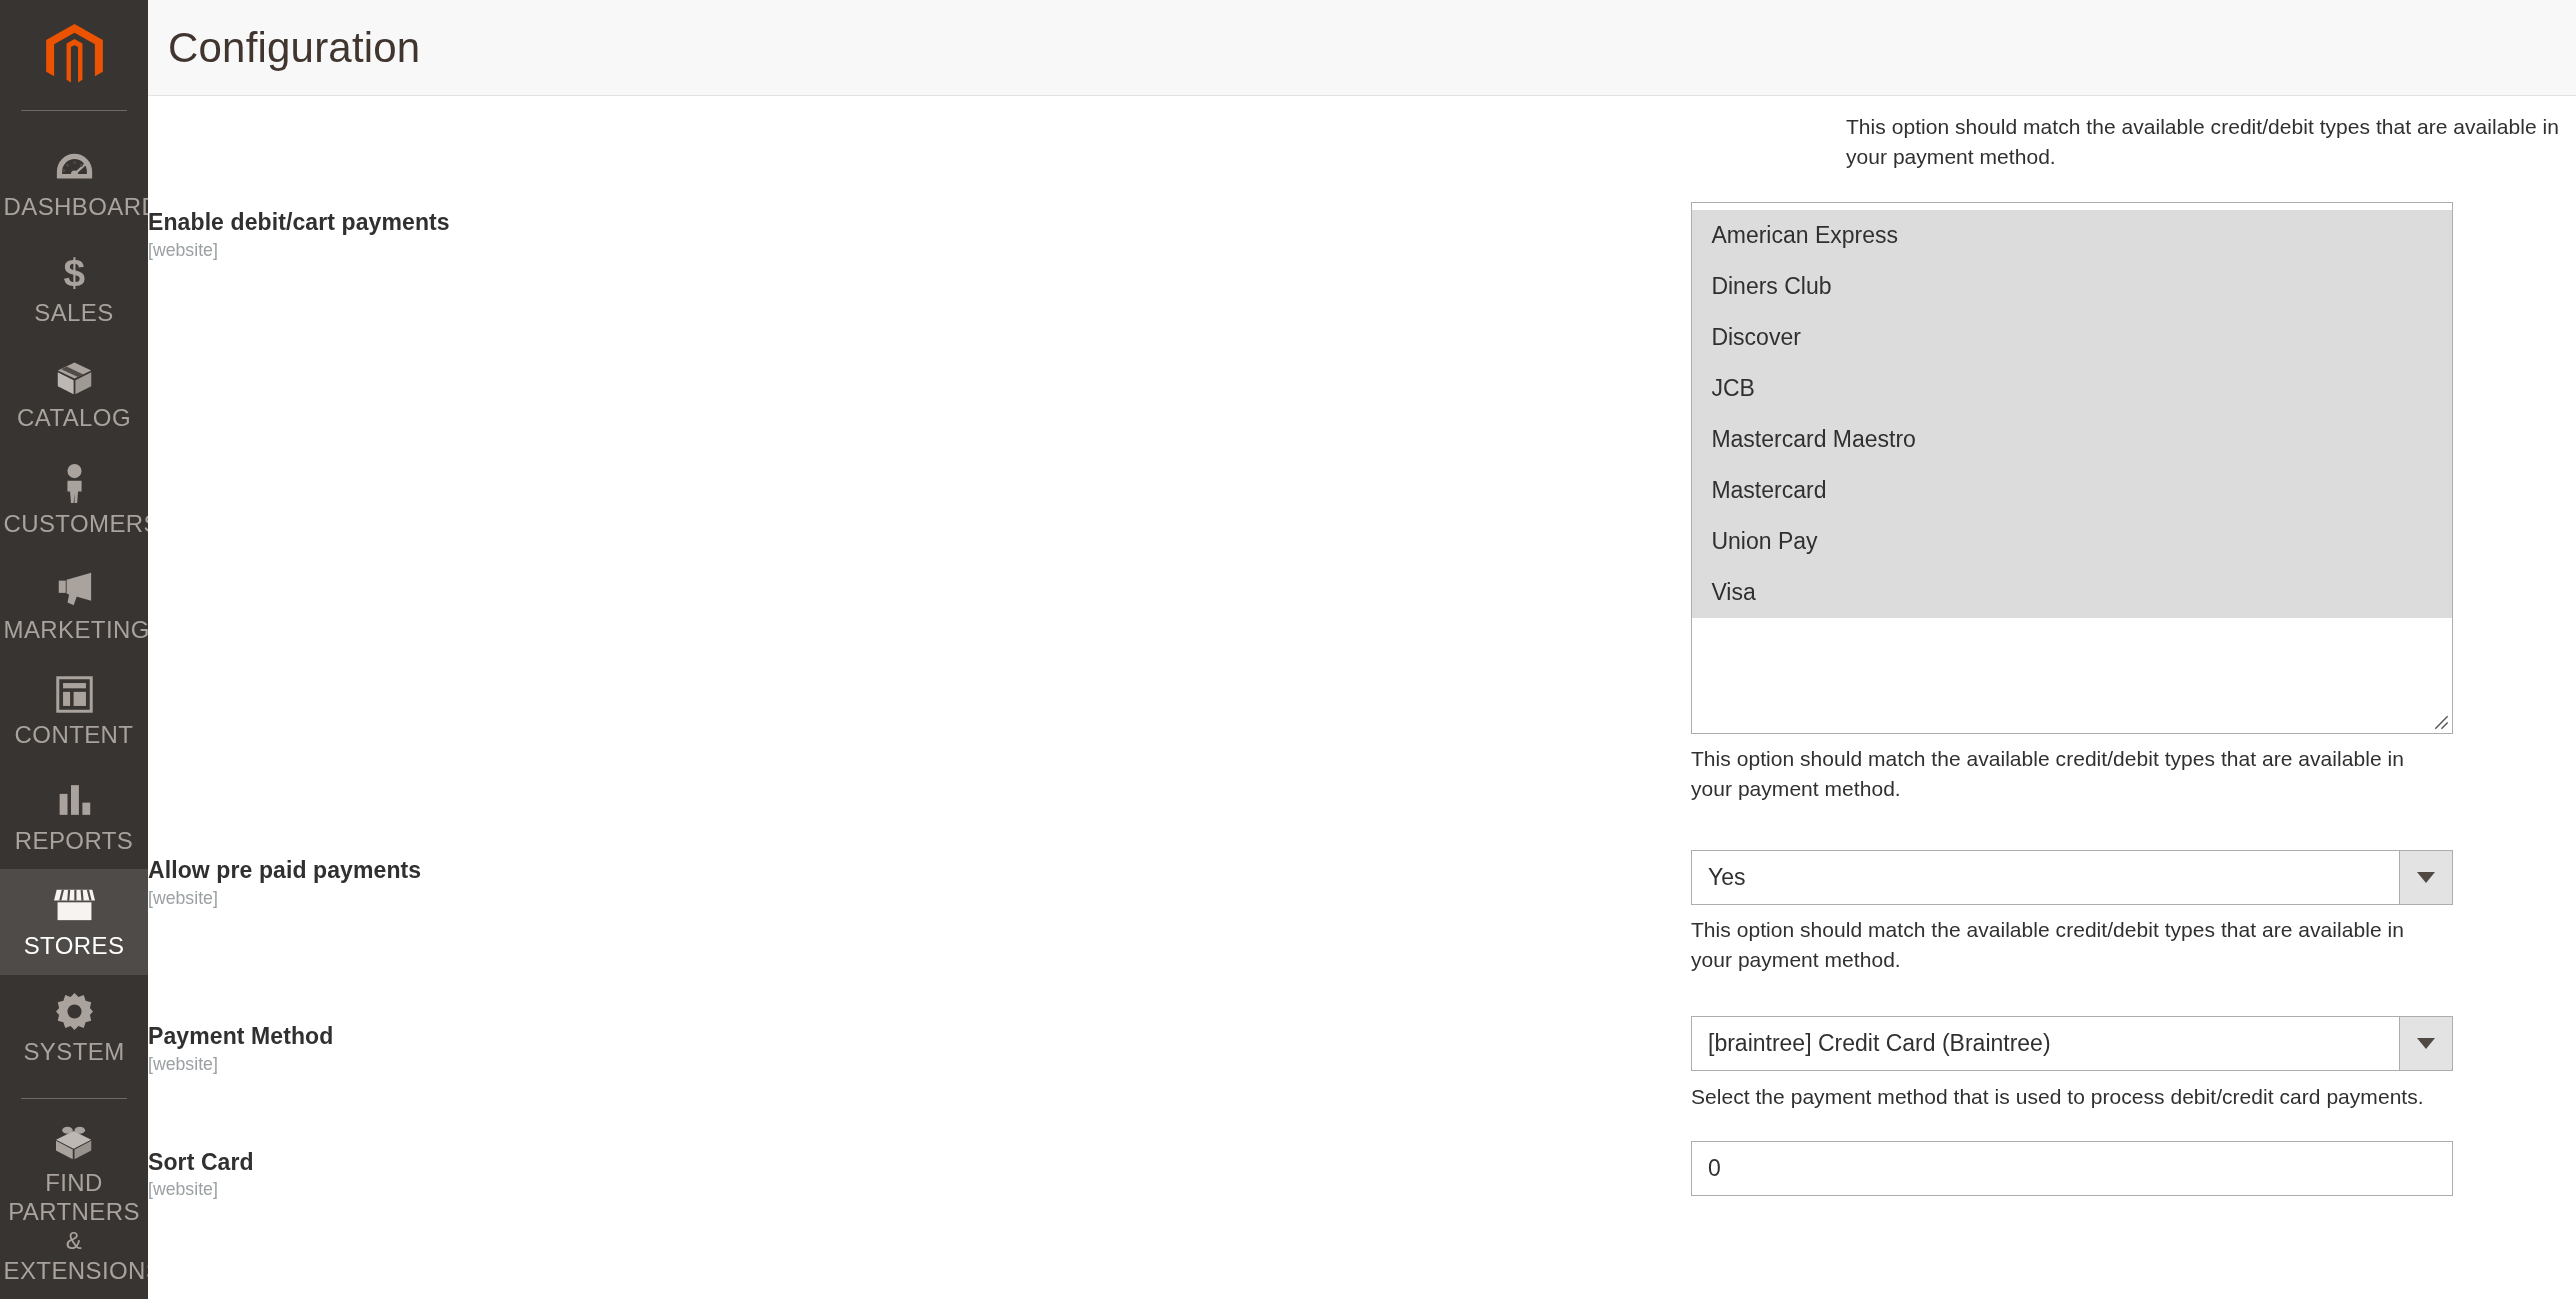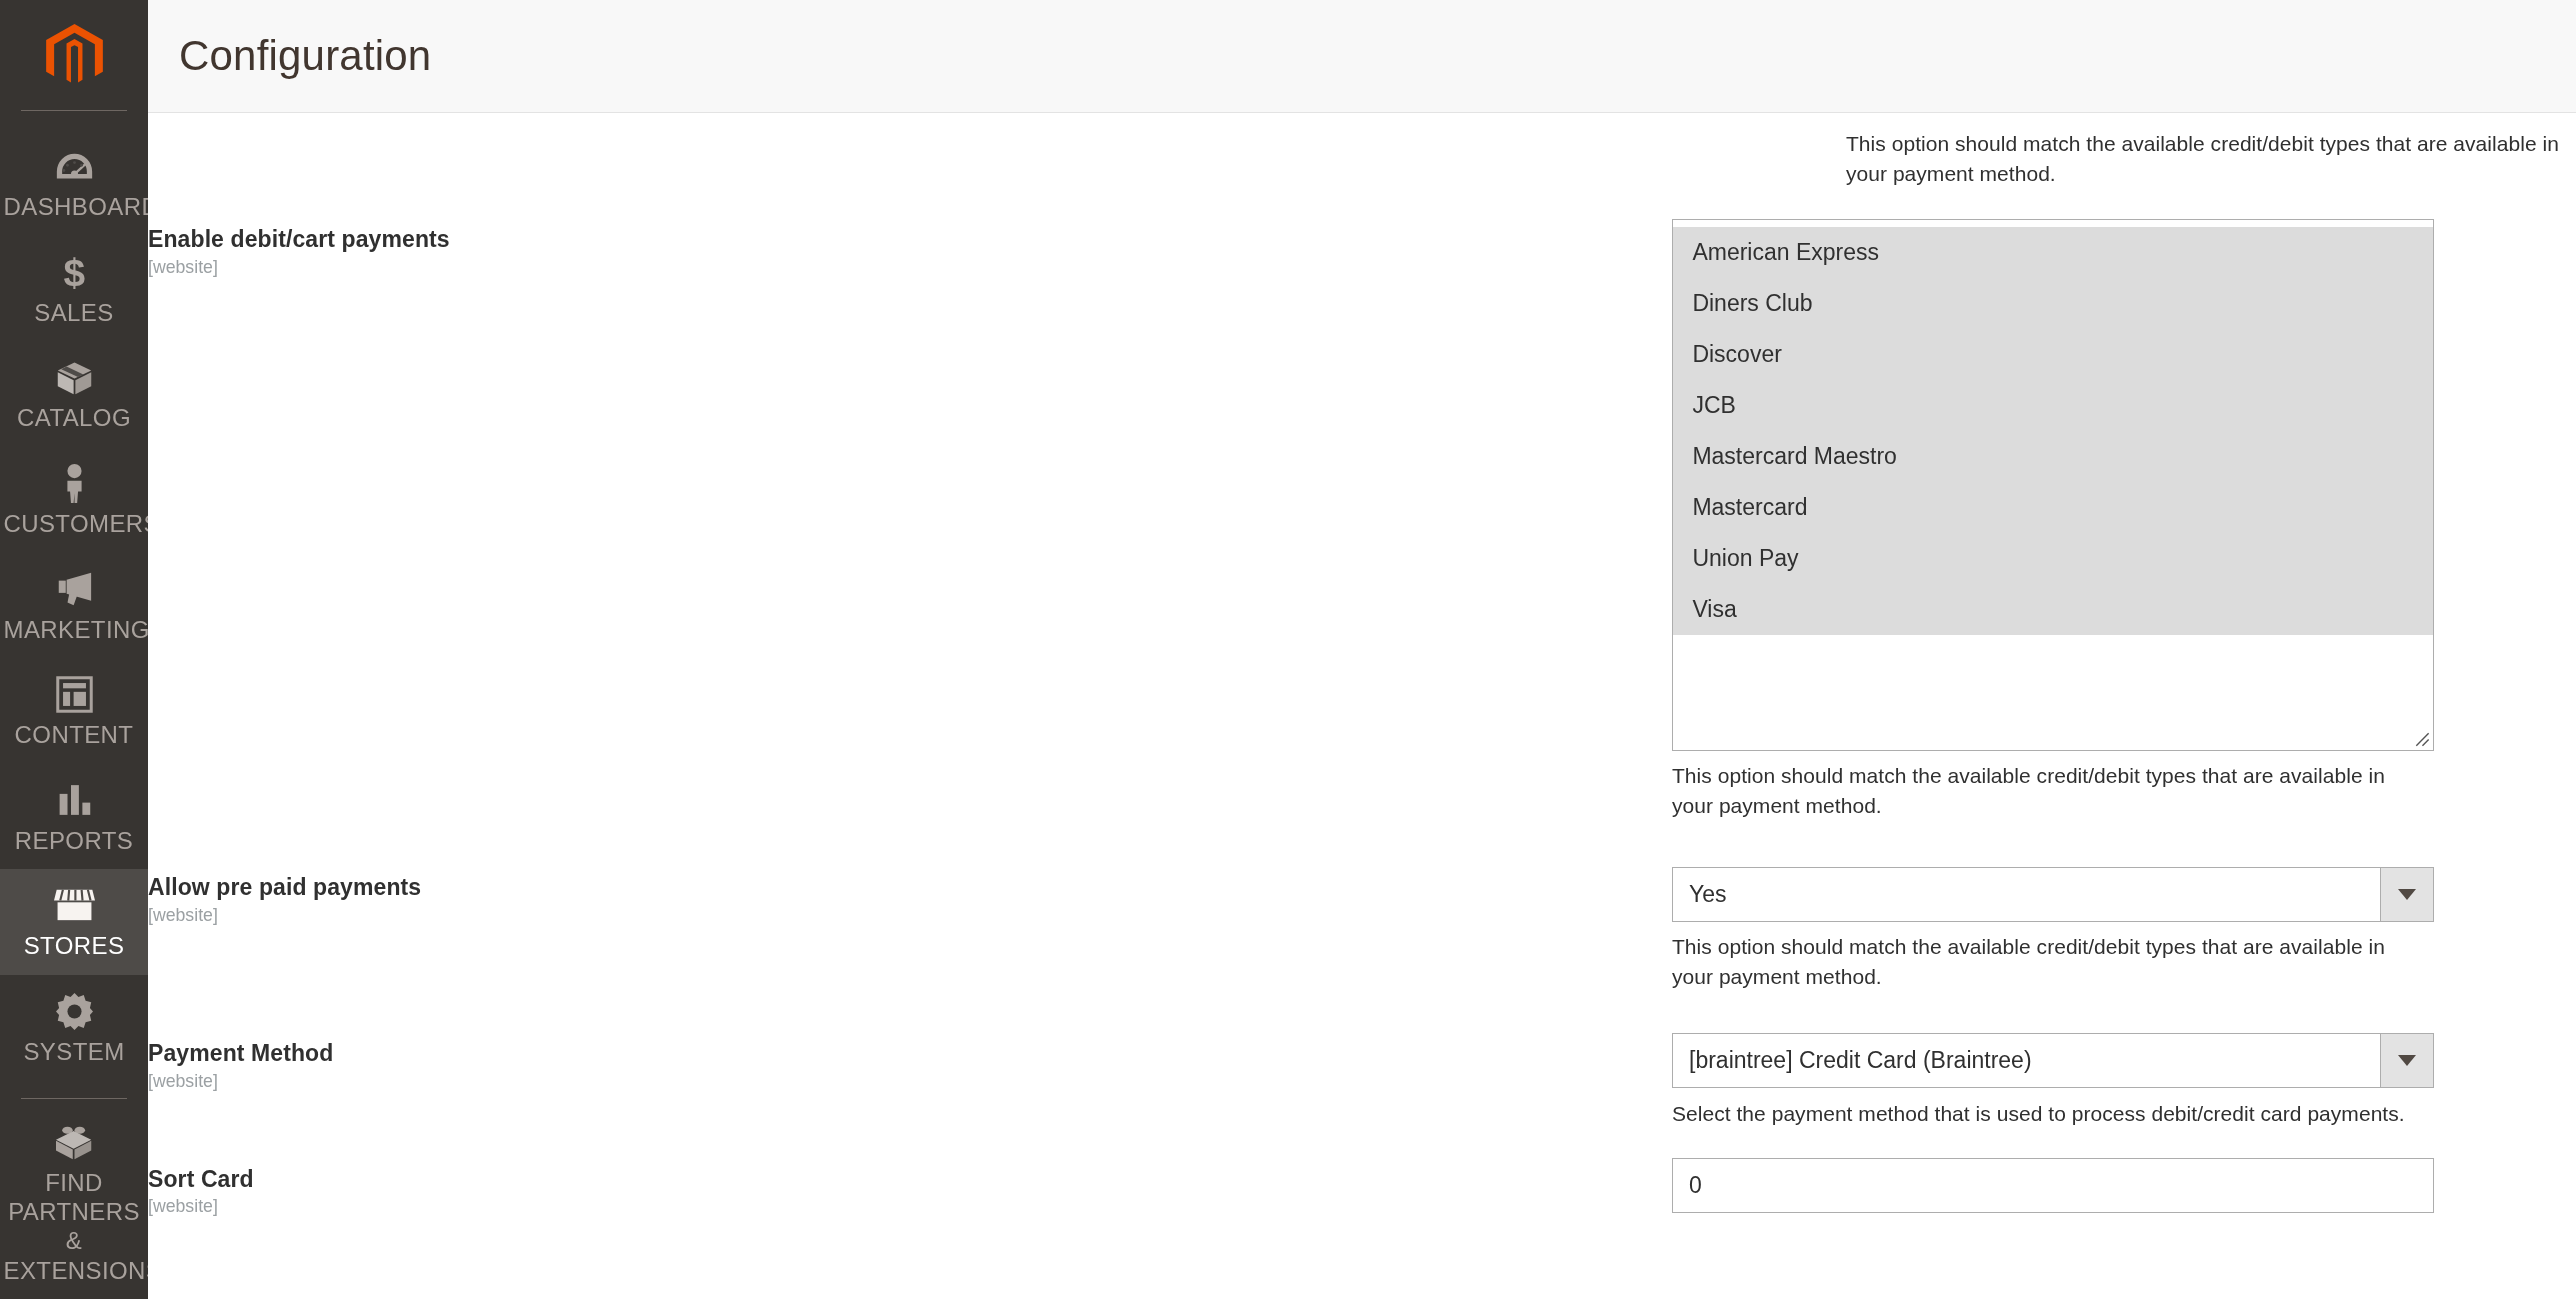"Configuration" .page-header { height: 113px -> 96px; padding-left: 31px -> 20px }
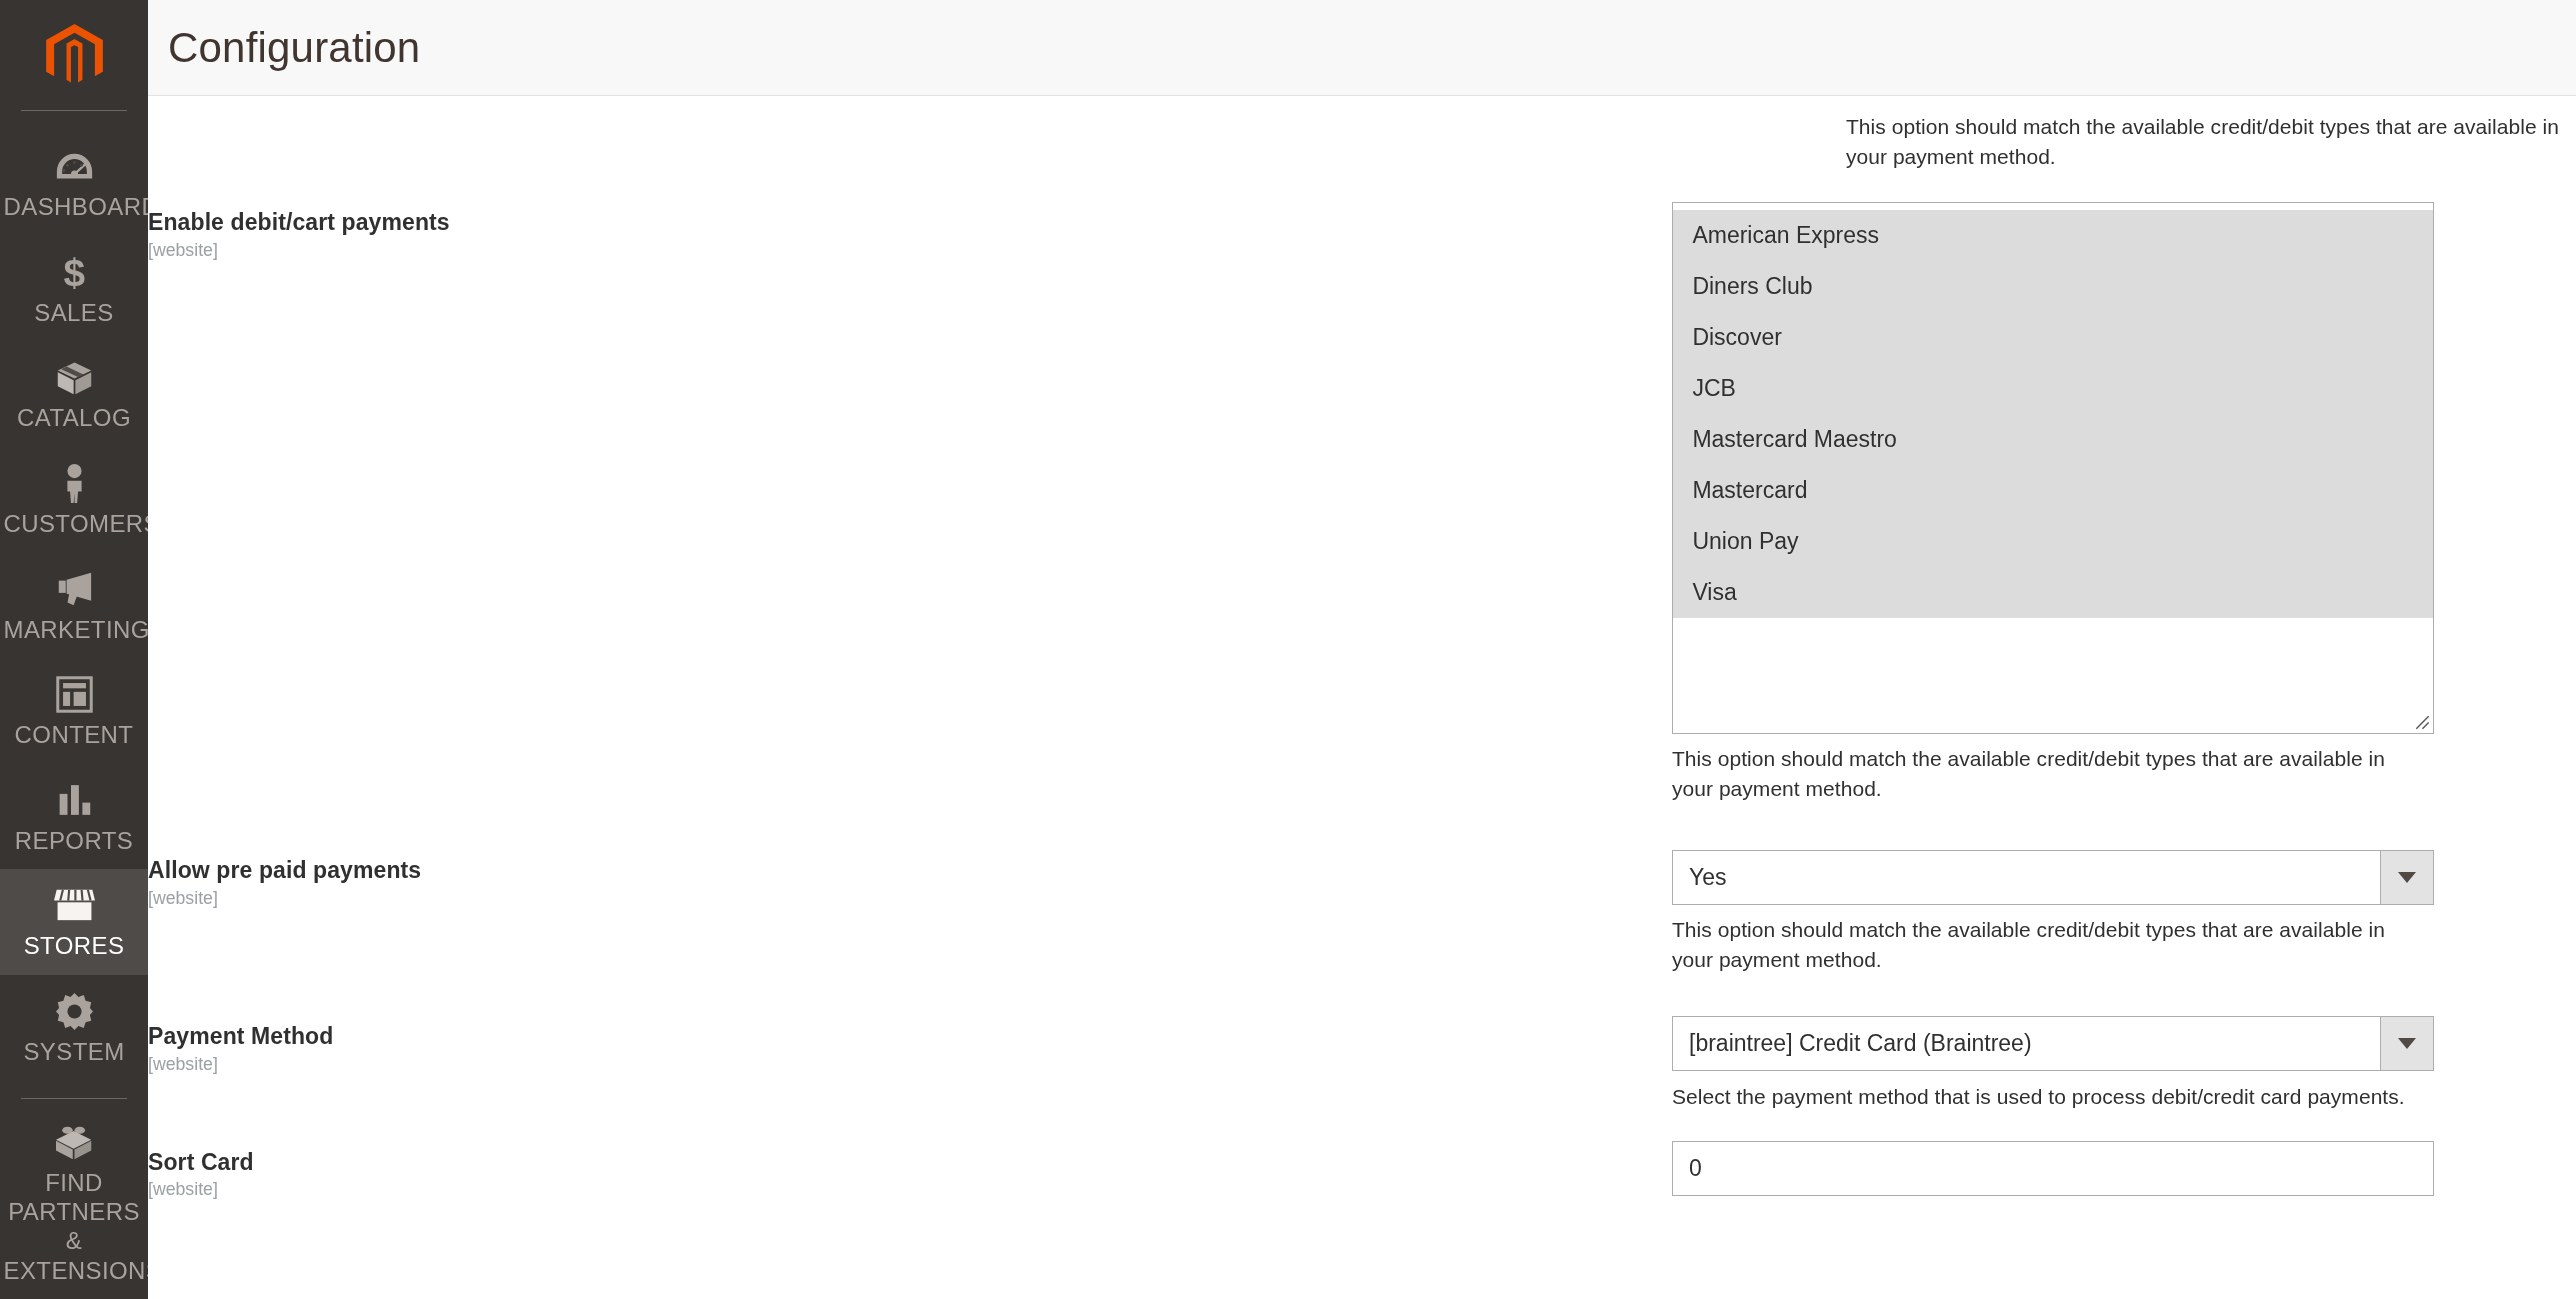"American Express" .control-col { margin-left: none -> 19px }
